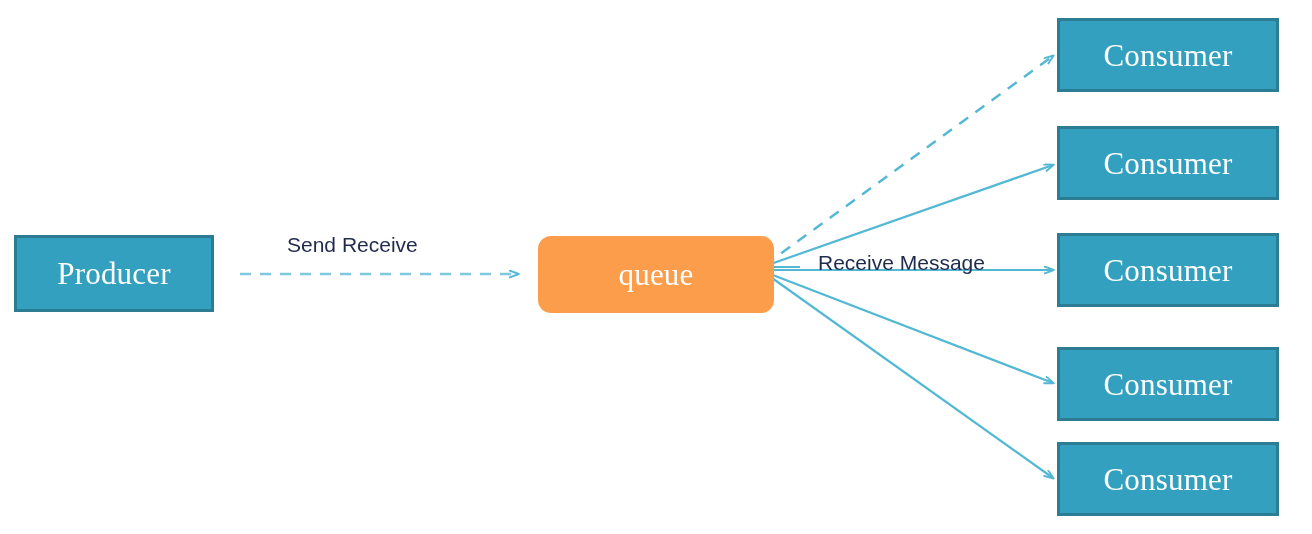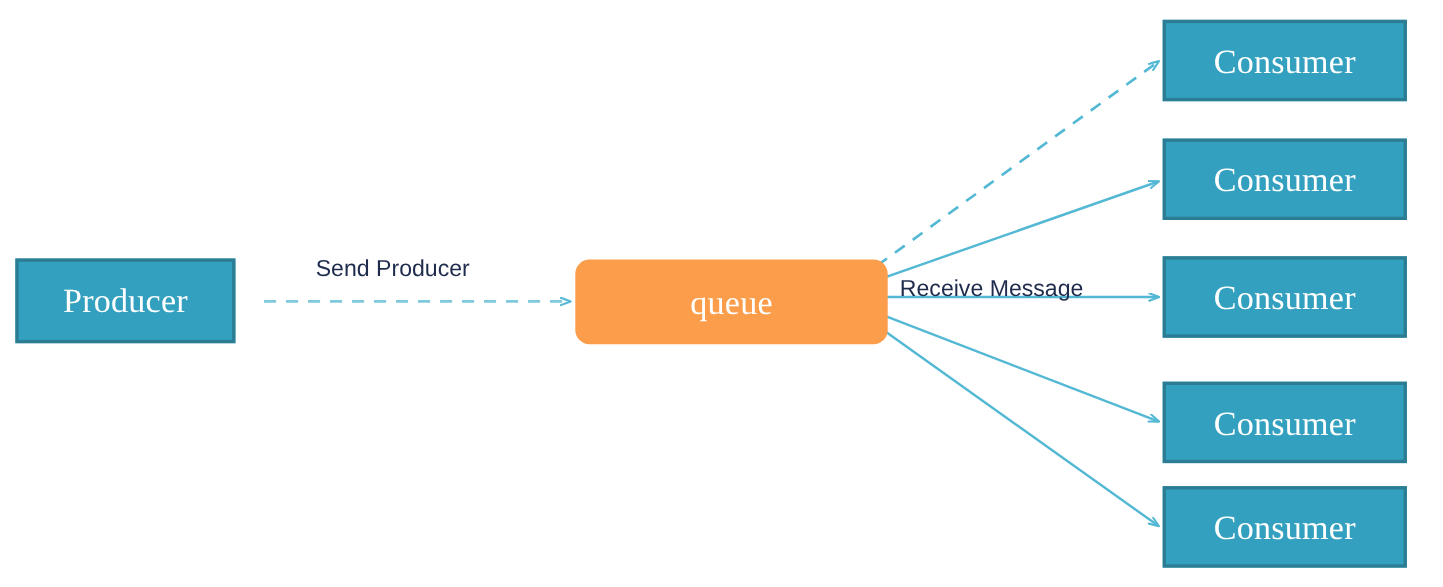"Send Producer" div.edge-label { text: Producer -> Receive }
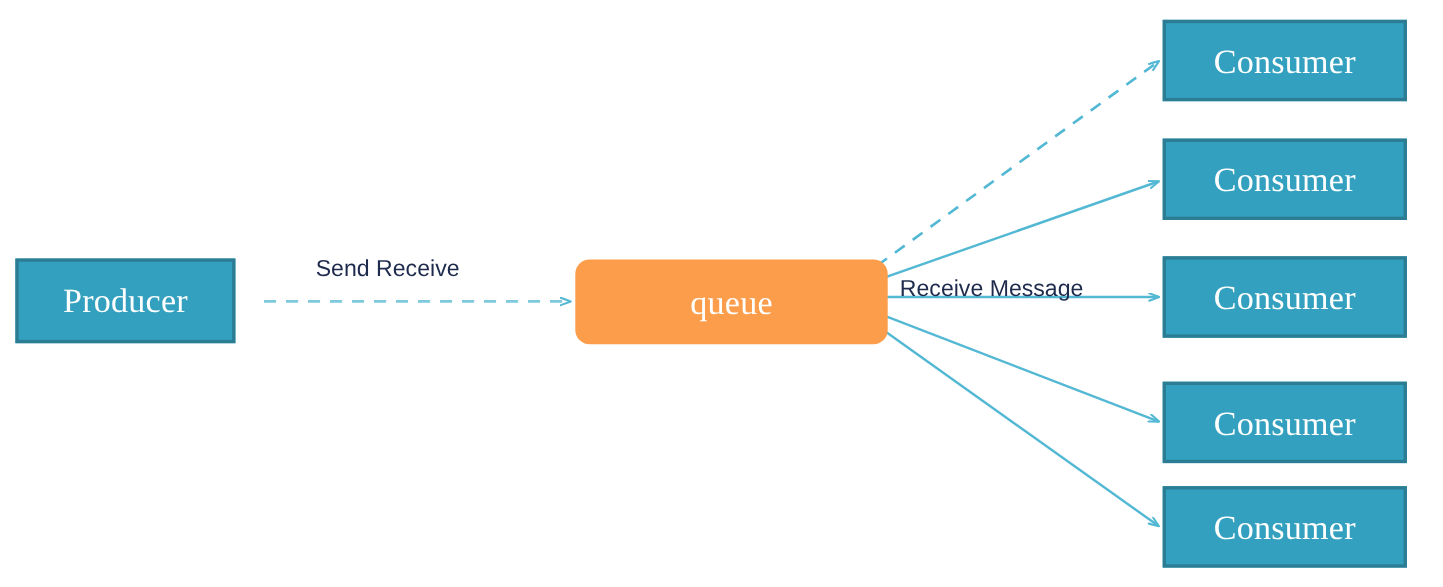"queue" div.node { left: 523px -> 538px; width: 284px -> 236px }
